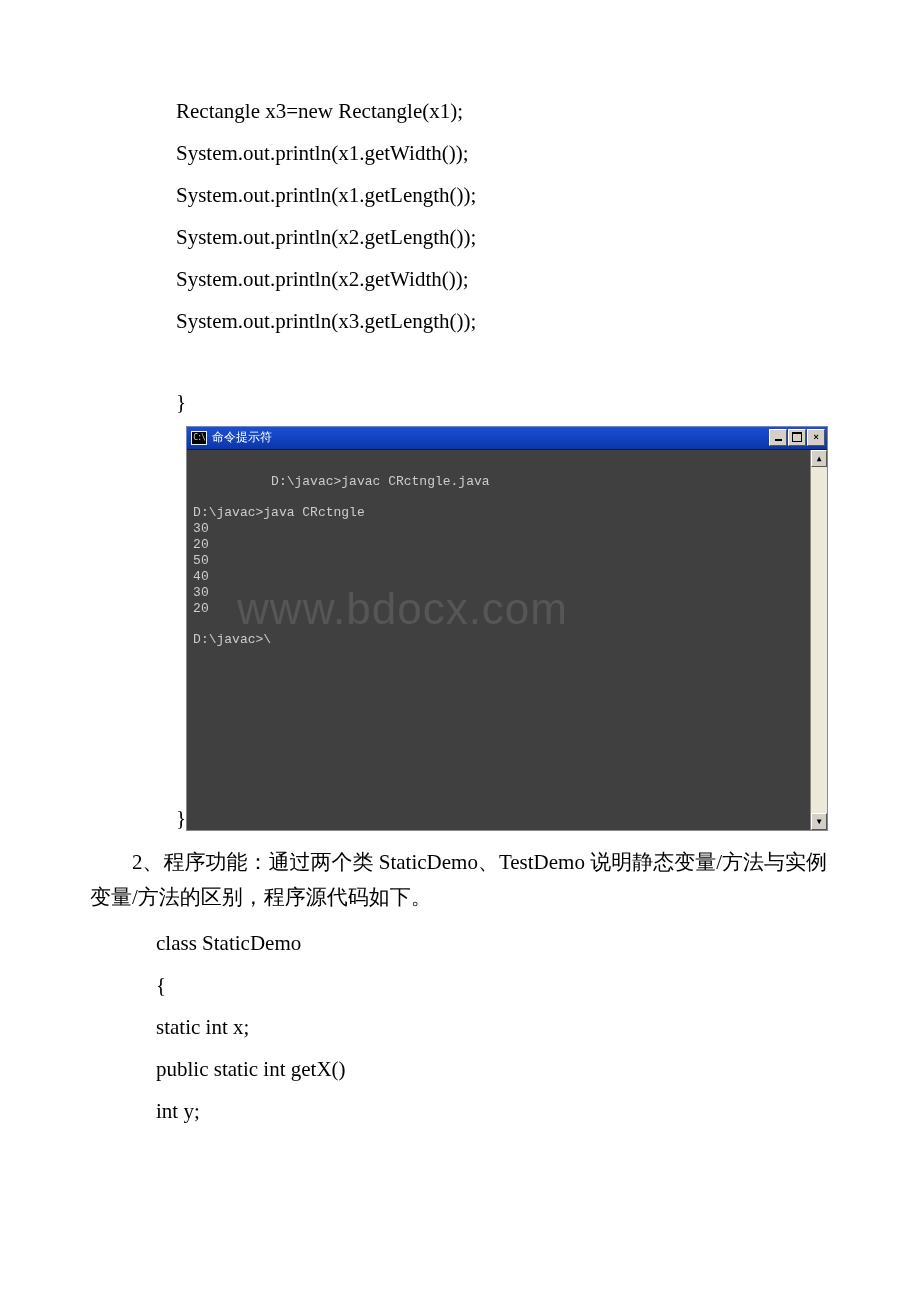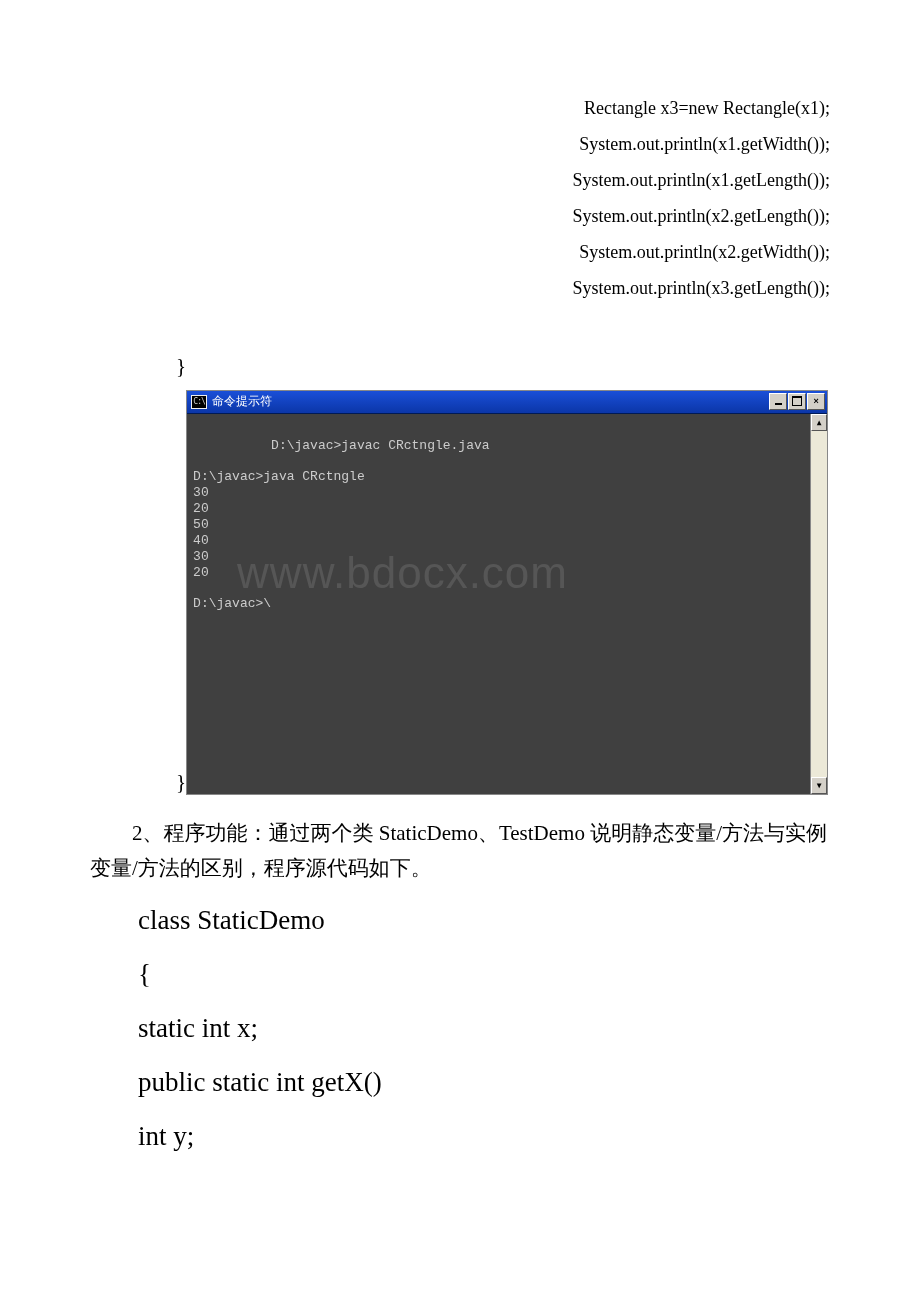"Rectangle x3=new Rectangle(x1);" .code-line { font-size: 18px -> 21px; margin-left: none -> 86px; text-align: right -> none }
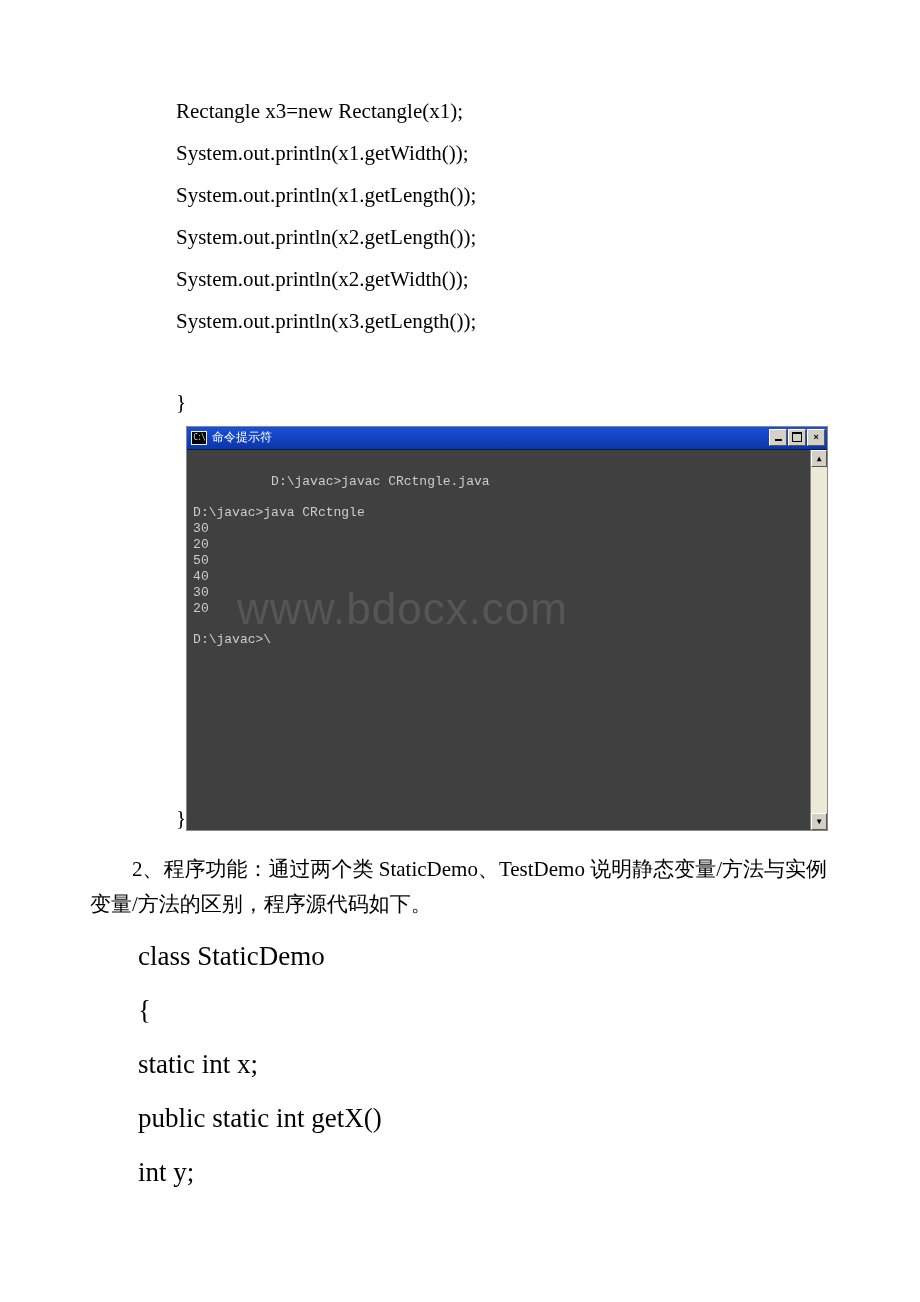"2、程序功能：通过两个类 StaticDemo、TestDemo" .body-text { margin: 21px 0 6px 0 -> 14px 0 6px 0 }
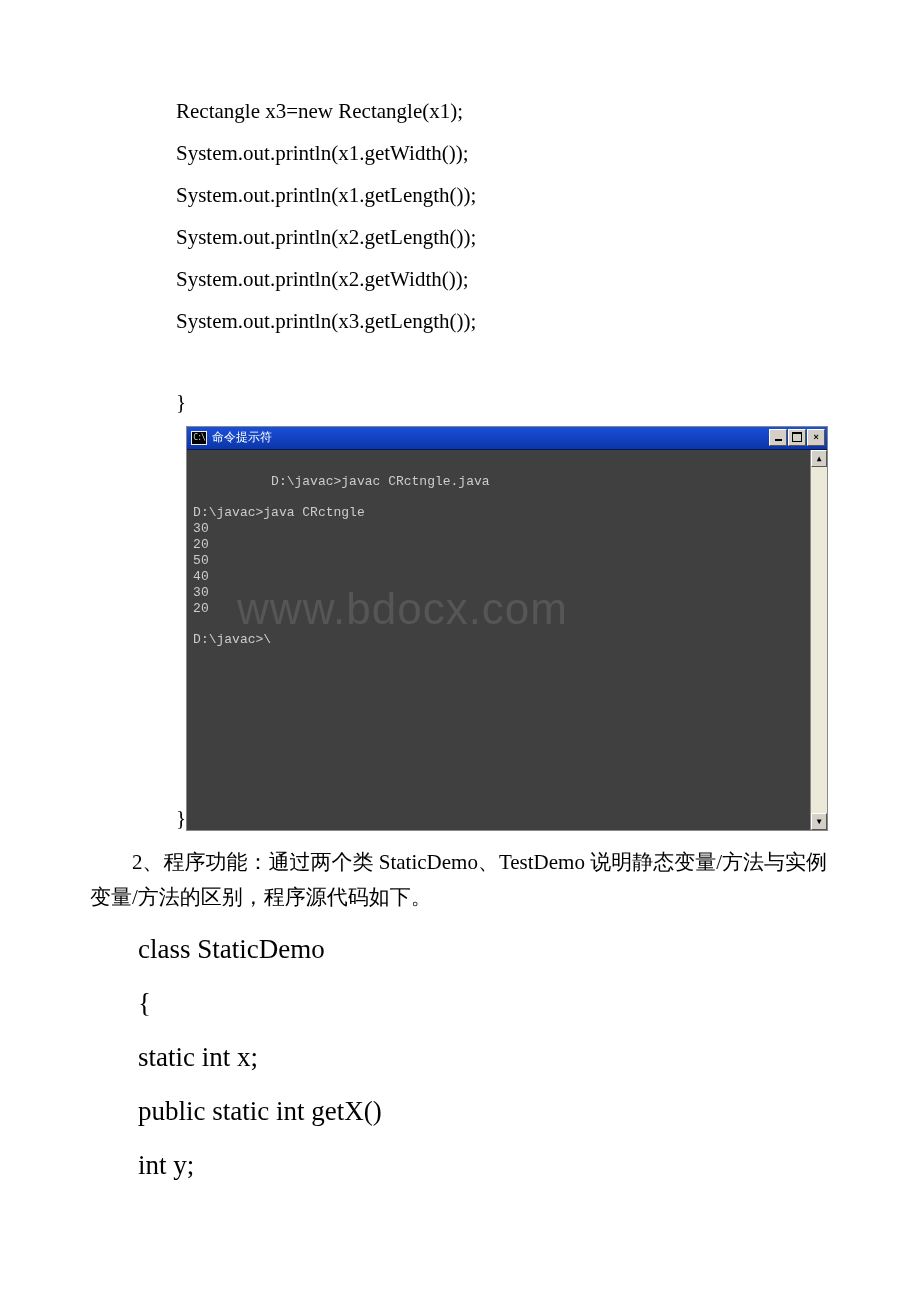"class StaticDemo" .code-line2 { font-size: 27px -> 21px; margin-left: 48px -> 66px }
